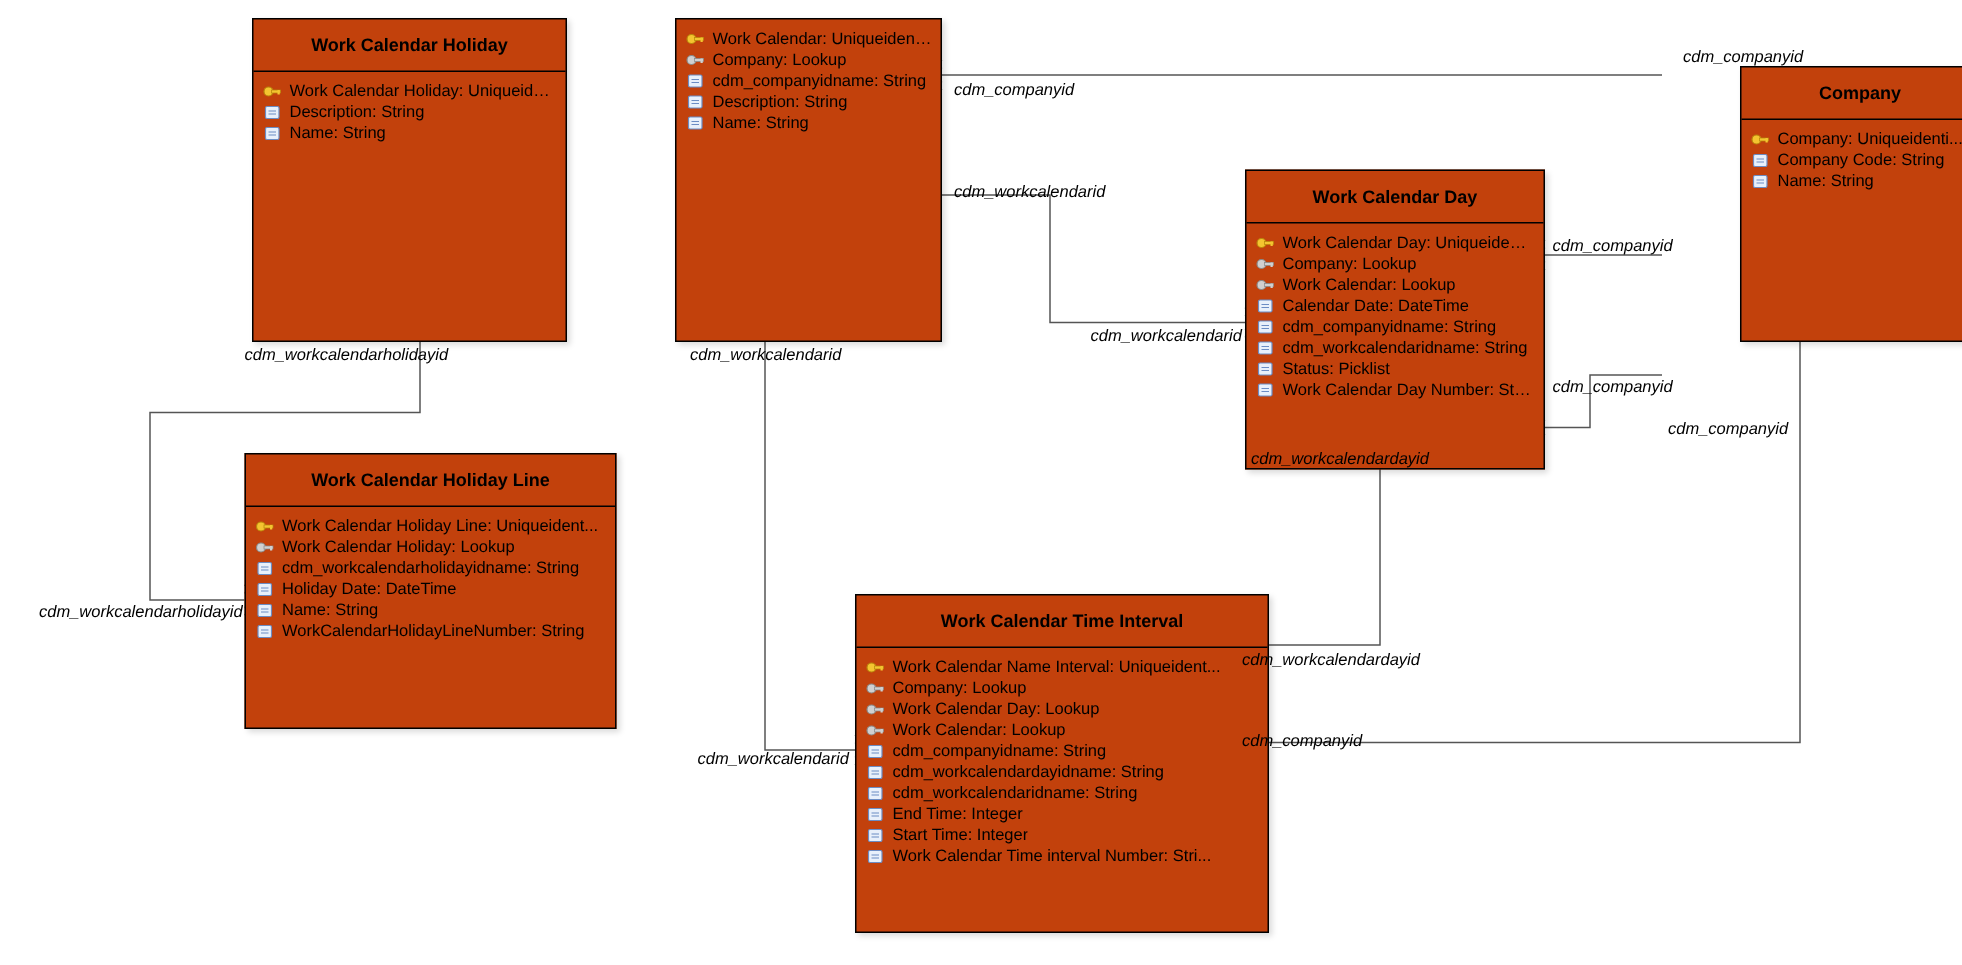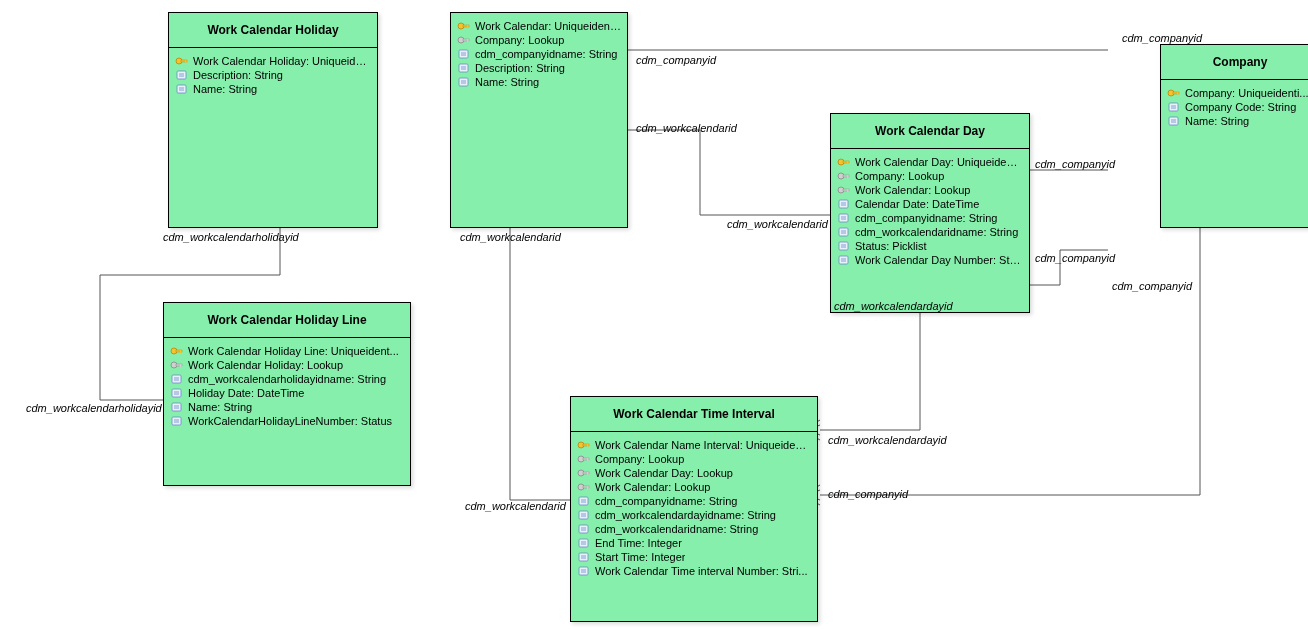"Work Calendar Holiday" .entity { background: #86efac -> #c2410c }
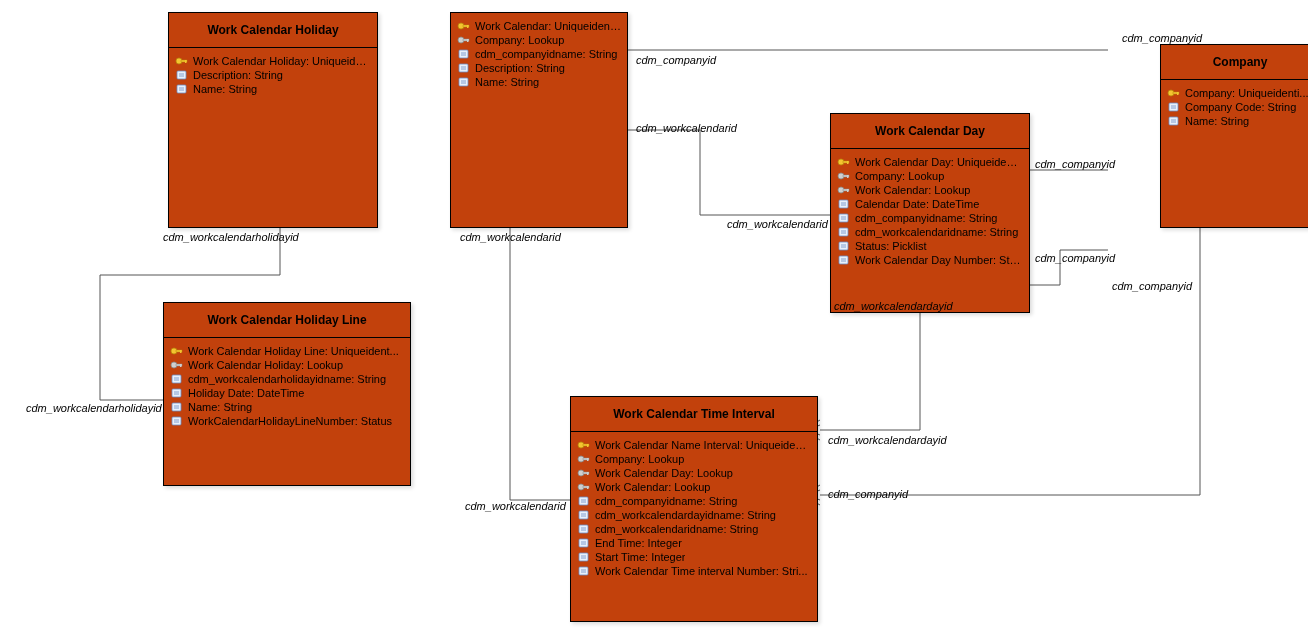"WorkCalendarHolidayLineNumber: Status" span.attr-text { text: Status -> String }
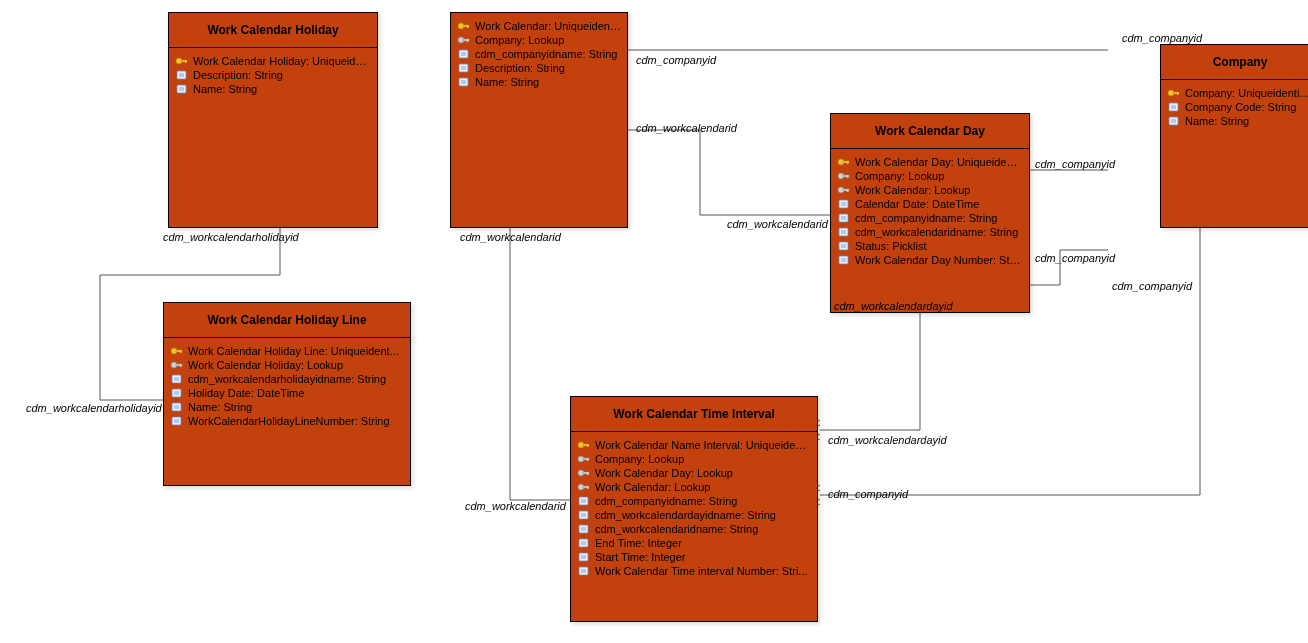"Work Calendar Time Interval" div.entity { width: 248px -> 276px }
